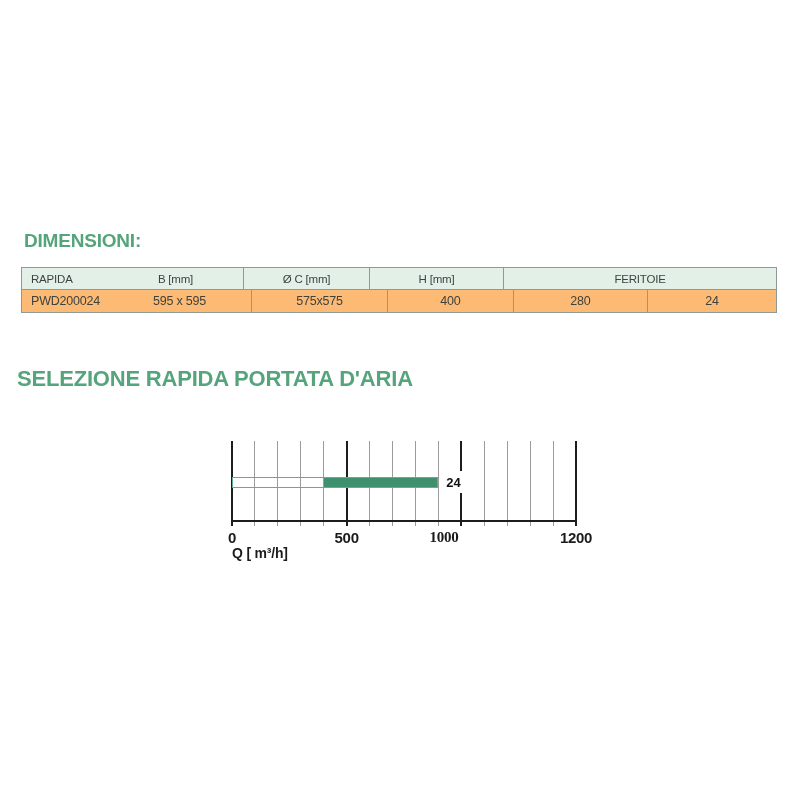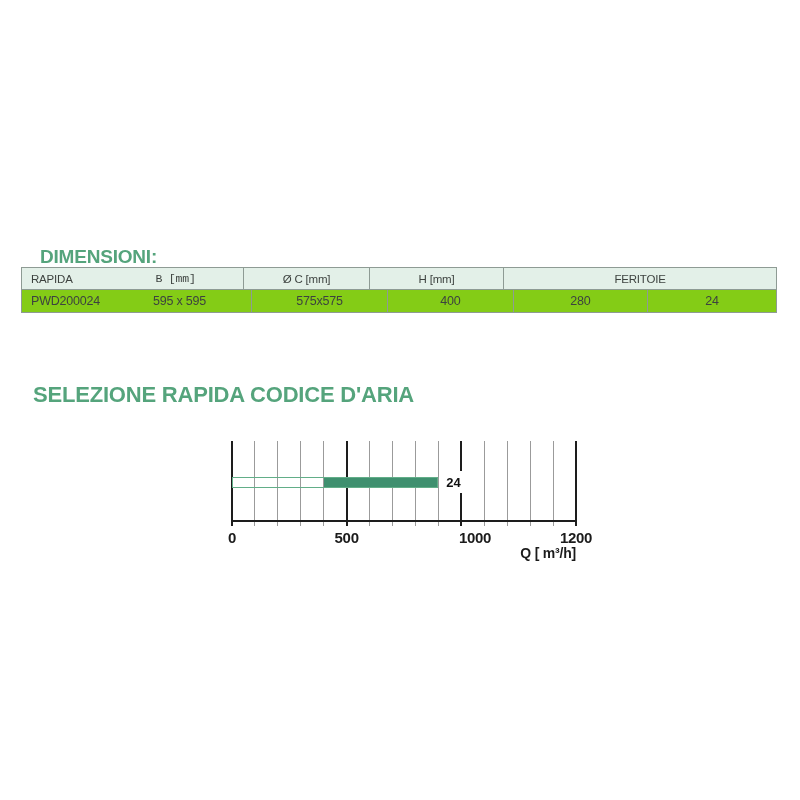"DIMENSIONI:" .heading { margin: 16px -> 0 }
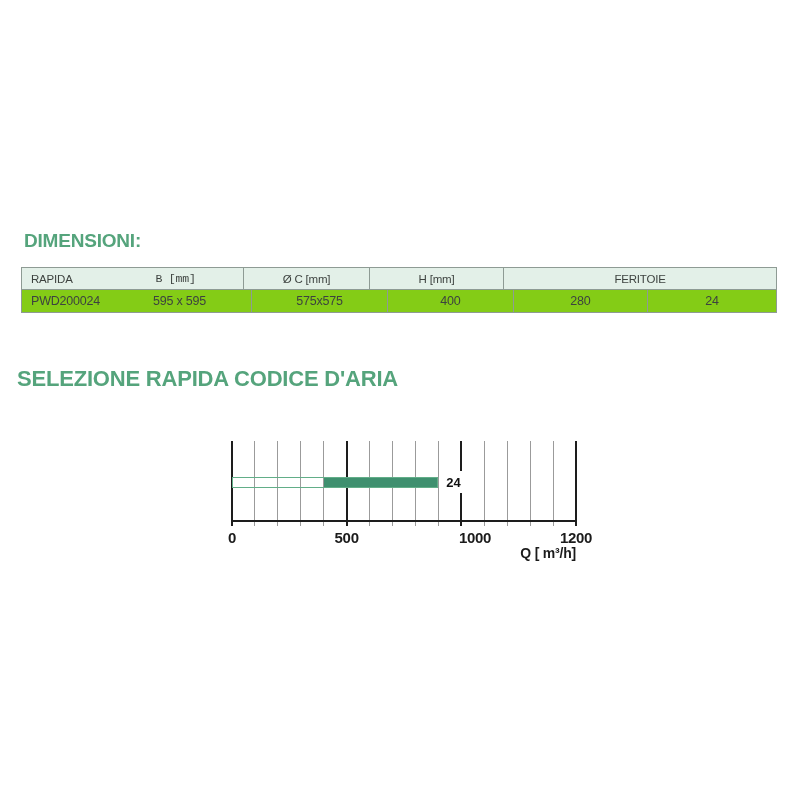"B [mm]" div.cell { font-family: Liberation Mono, monospace -> none }
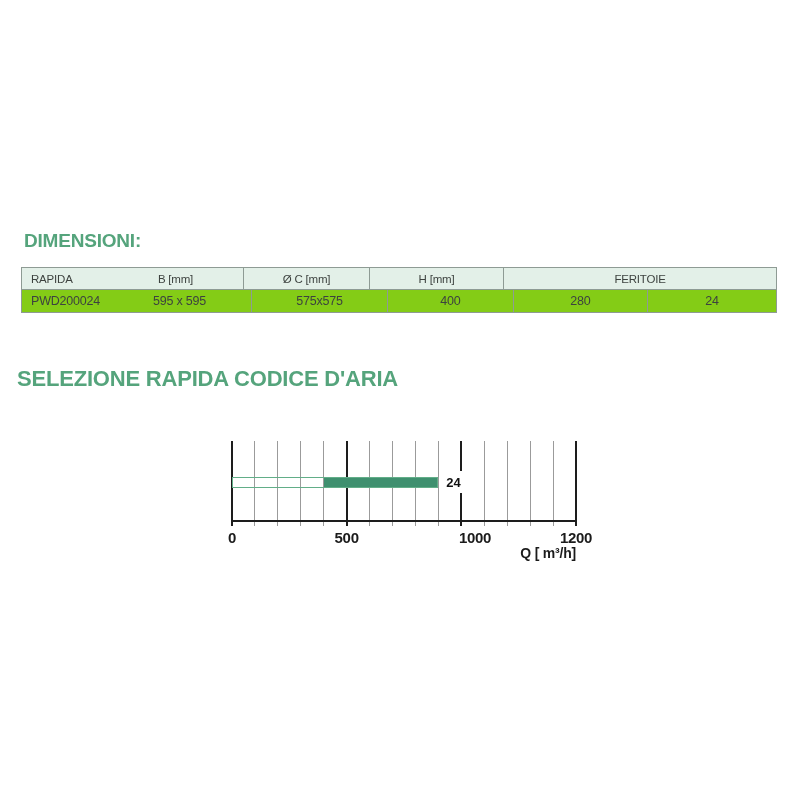"PWD200024" .trow { background: #84cc16 -> #fdba74 }
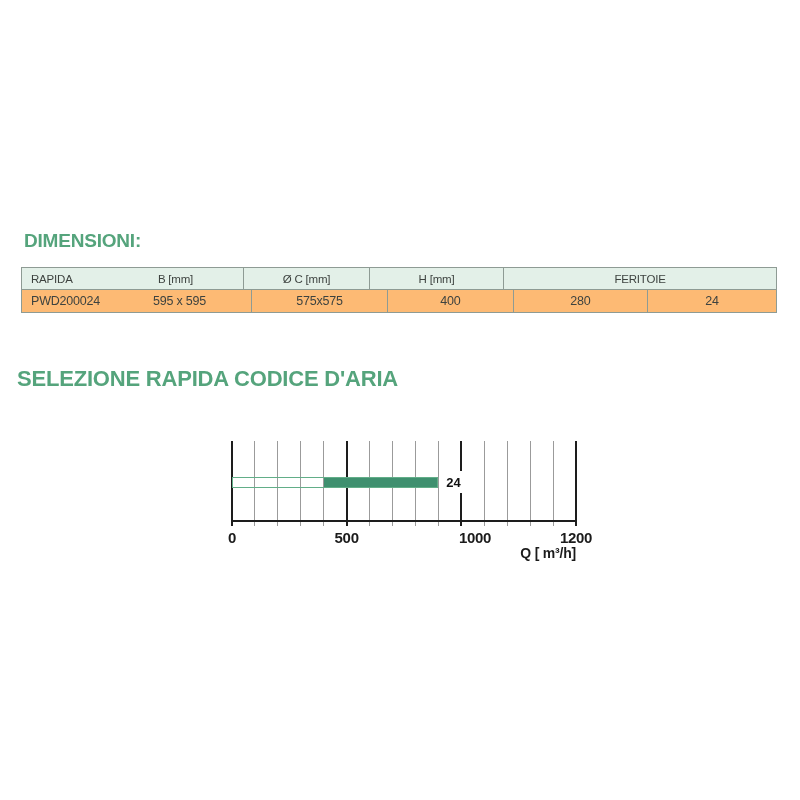"SELEZIONE RAPIDA CODICE D'ARIA" h2.heading { text: CODICE -> PORTATA }
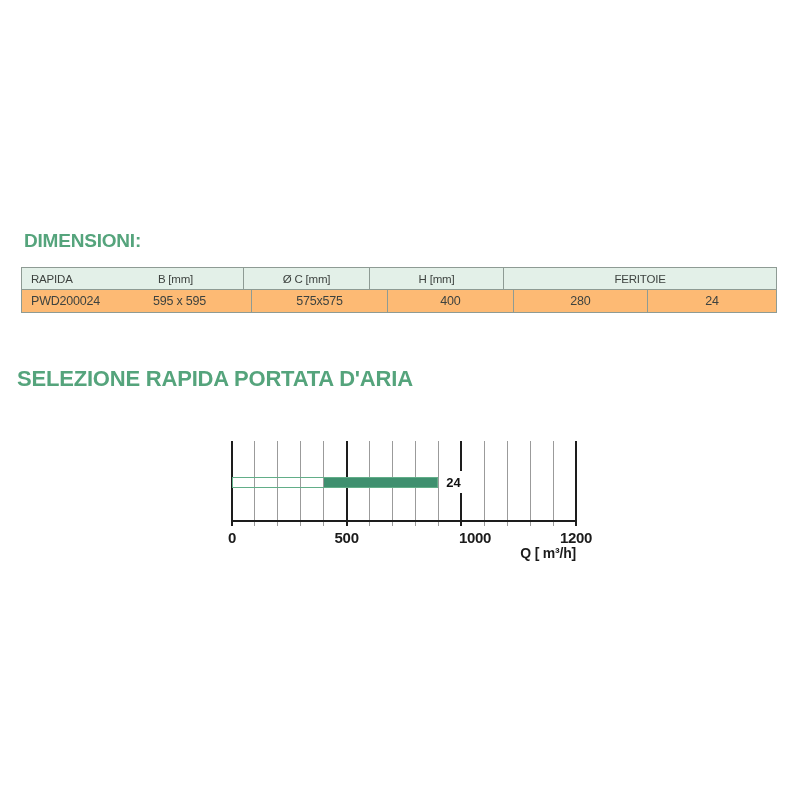"1000" span.tick-label { font-family: none -> Liberation Serif, serif; left: 243px -> 212px }
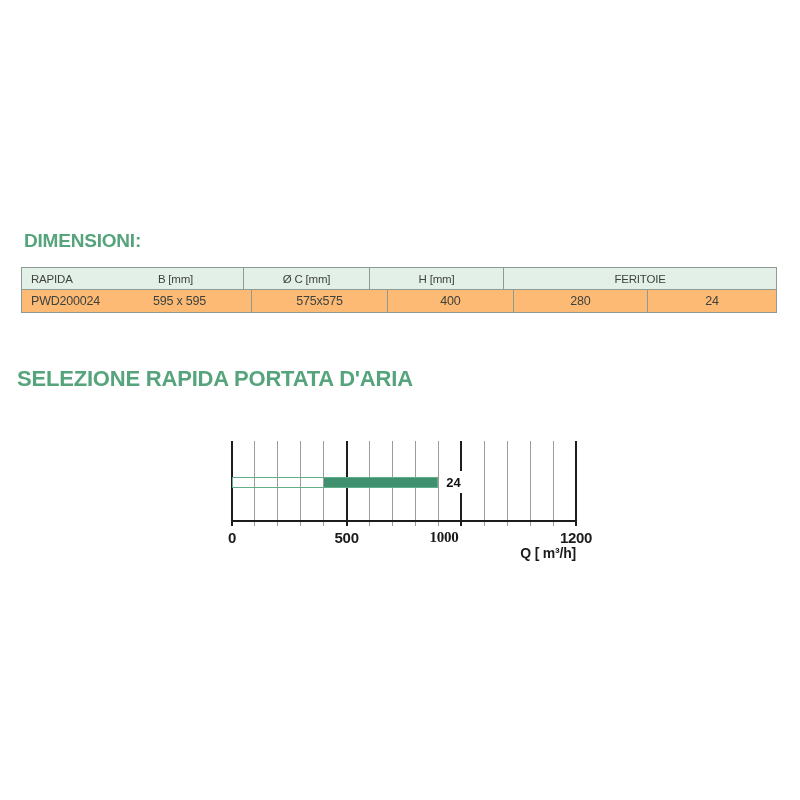"Q [ m³/h]" .axis-title { text-align: right -> left }
